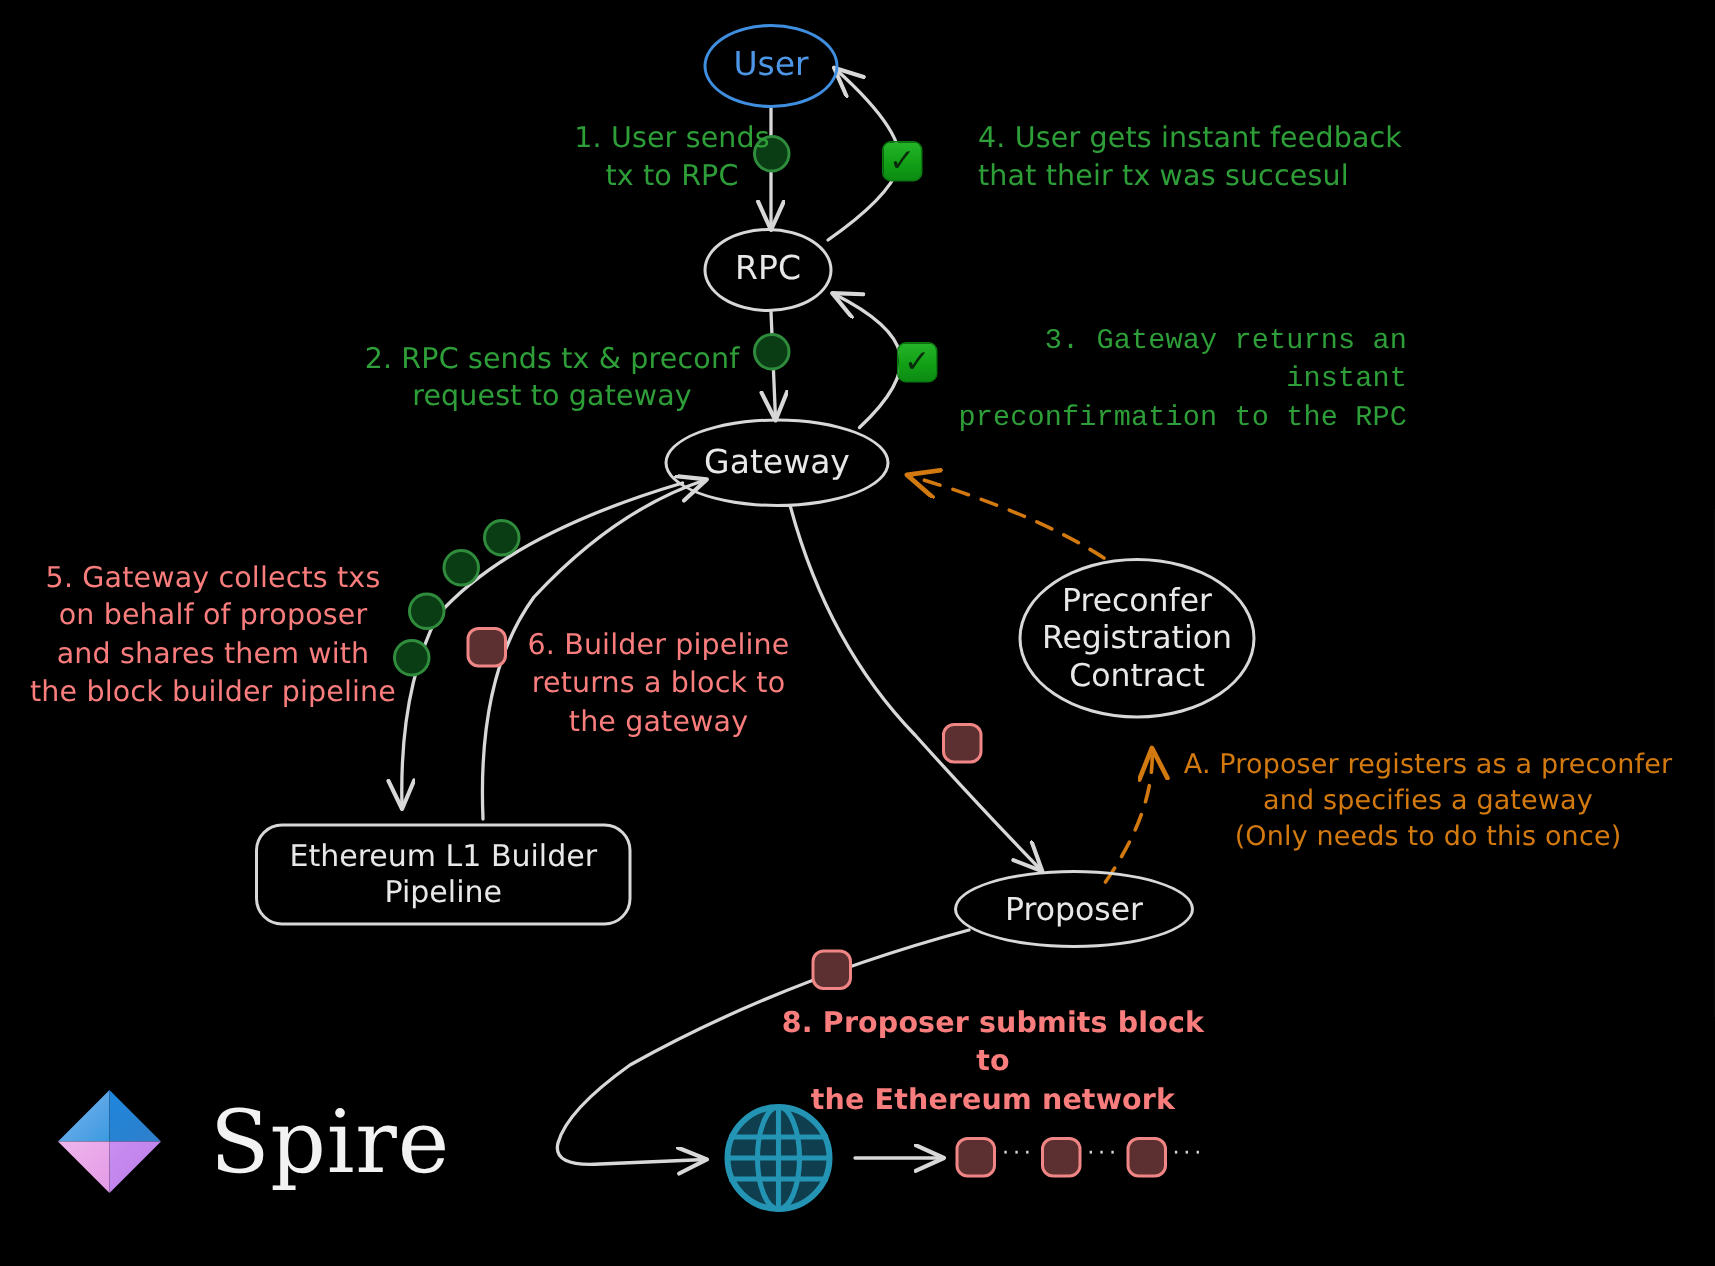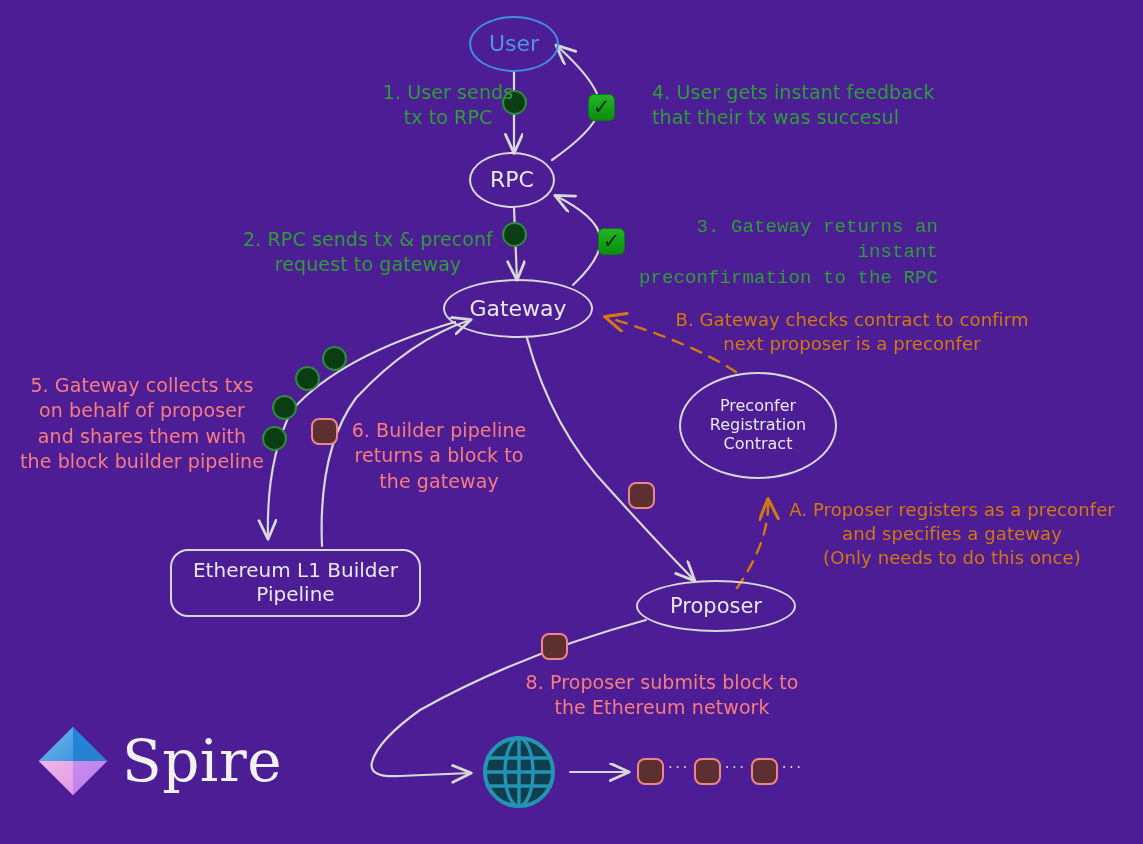"User" #canvas { background: #4c1d95 -> #000000 }
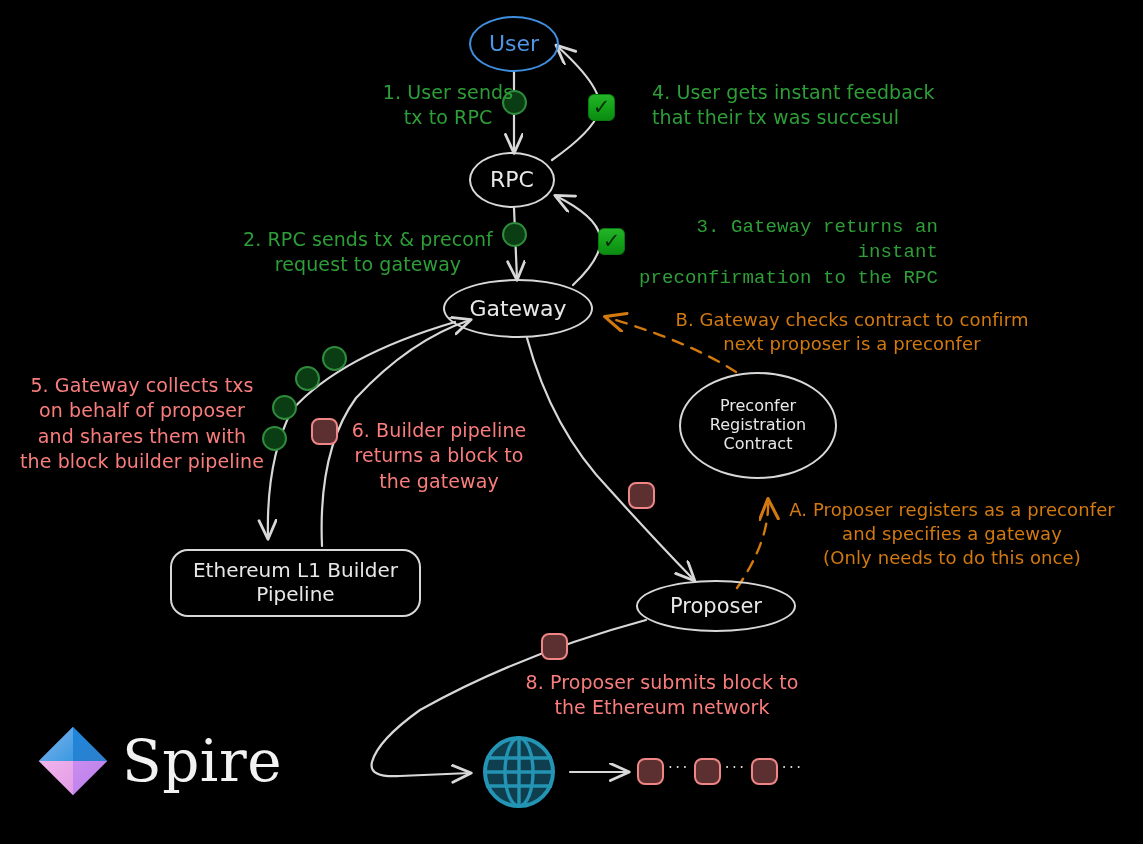"B. Gateway checks contract to" div.label { html: <div>B. Gateway checks contract to confirm next proposer is a preconfer</div> -> none }
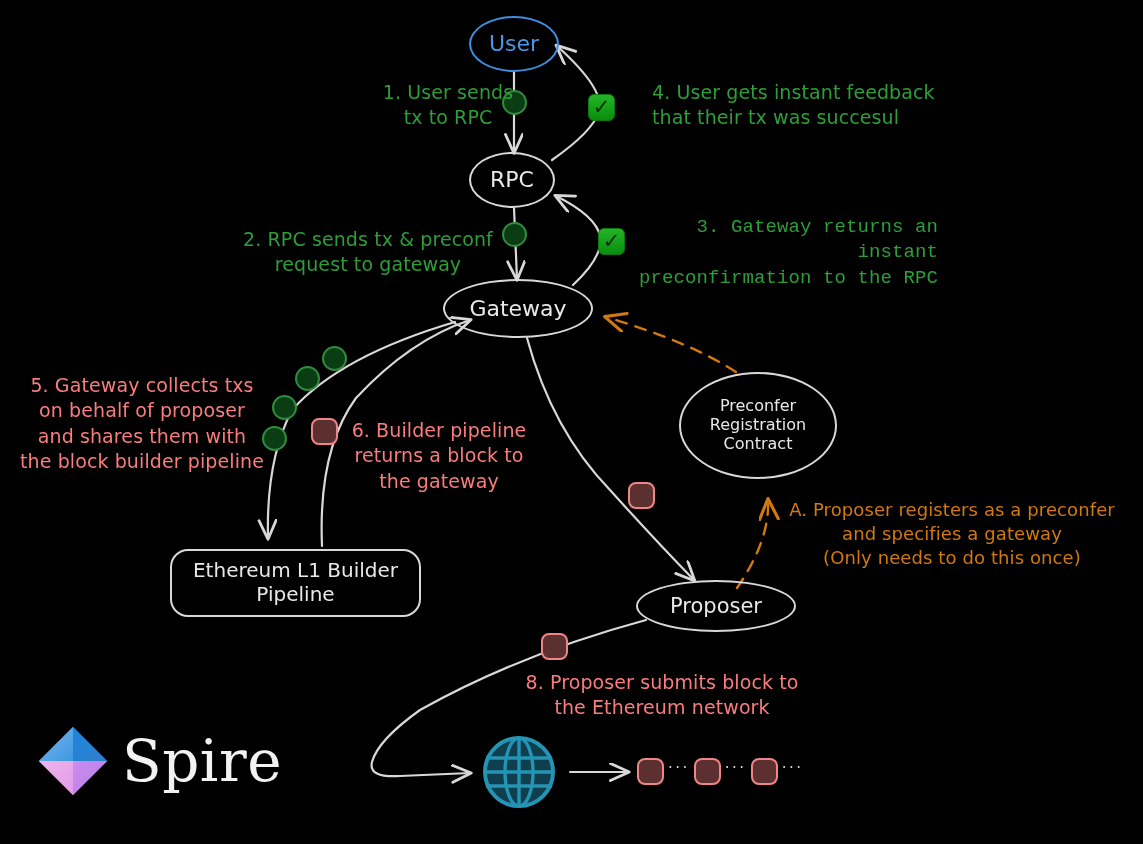"Preconfer Registration Contract" div.node { font-size: 16px -> 21px }
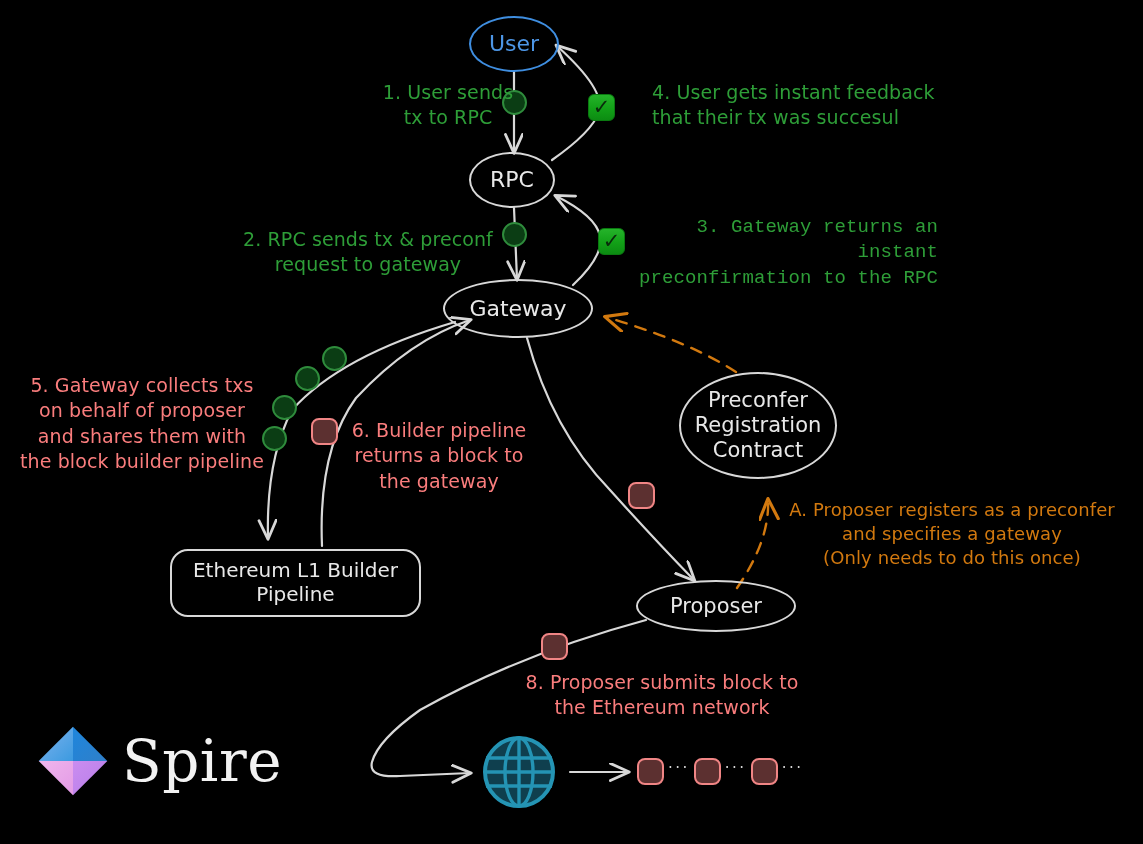"8. Proposer submits block to" div.label { font-weight: none -> bold }
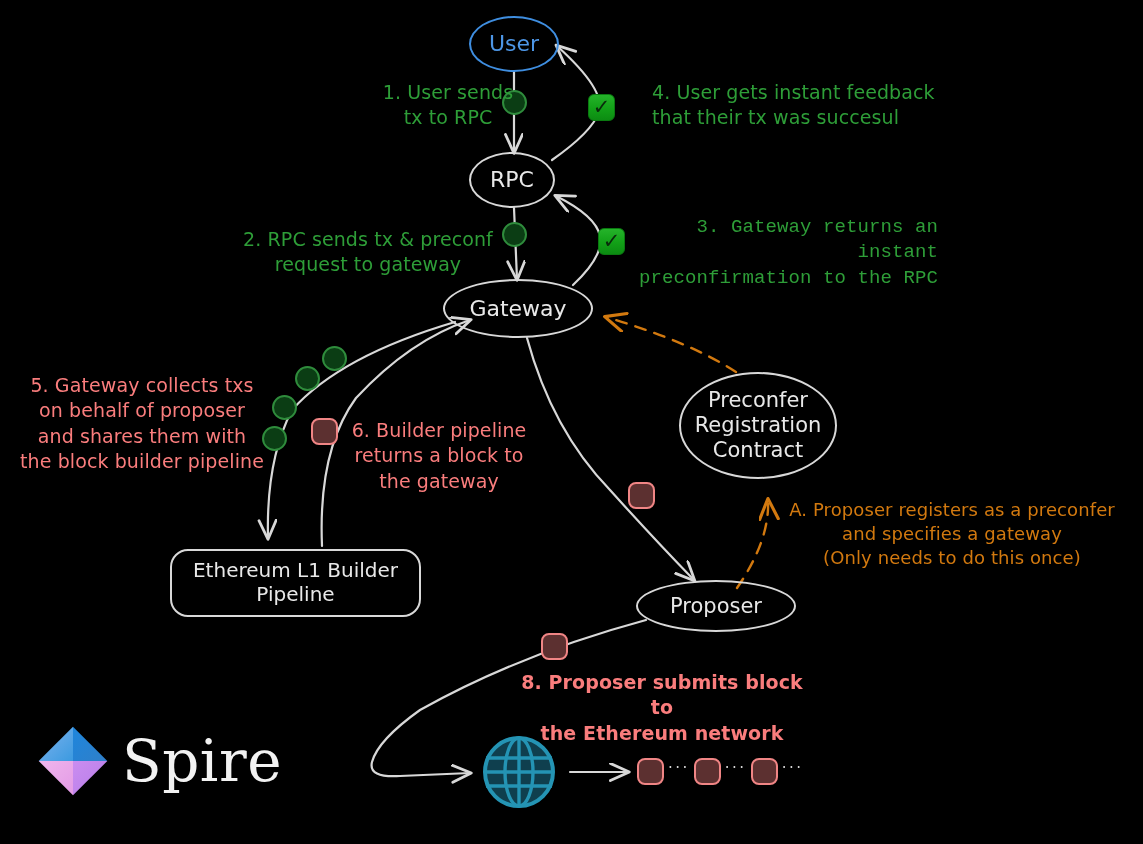"Spire" .logo { gap: 10px -> 28px }
